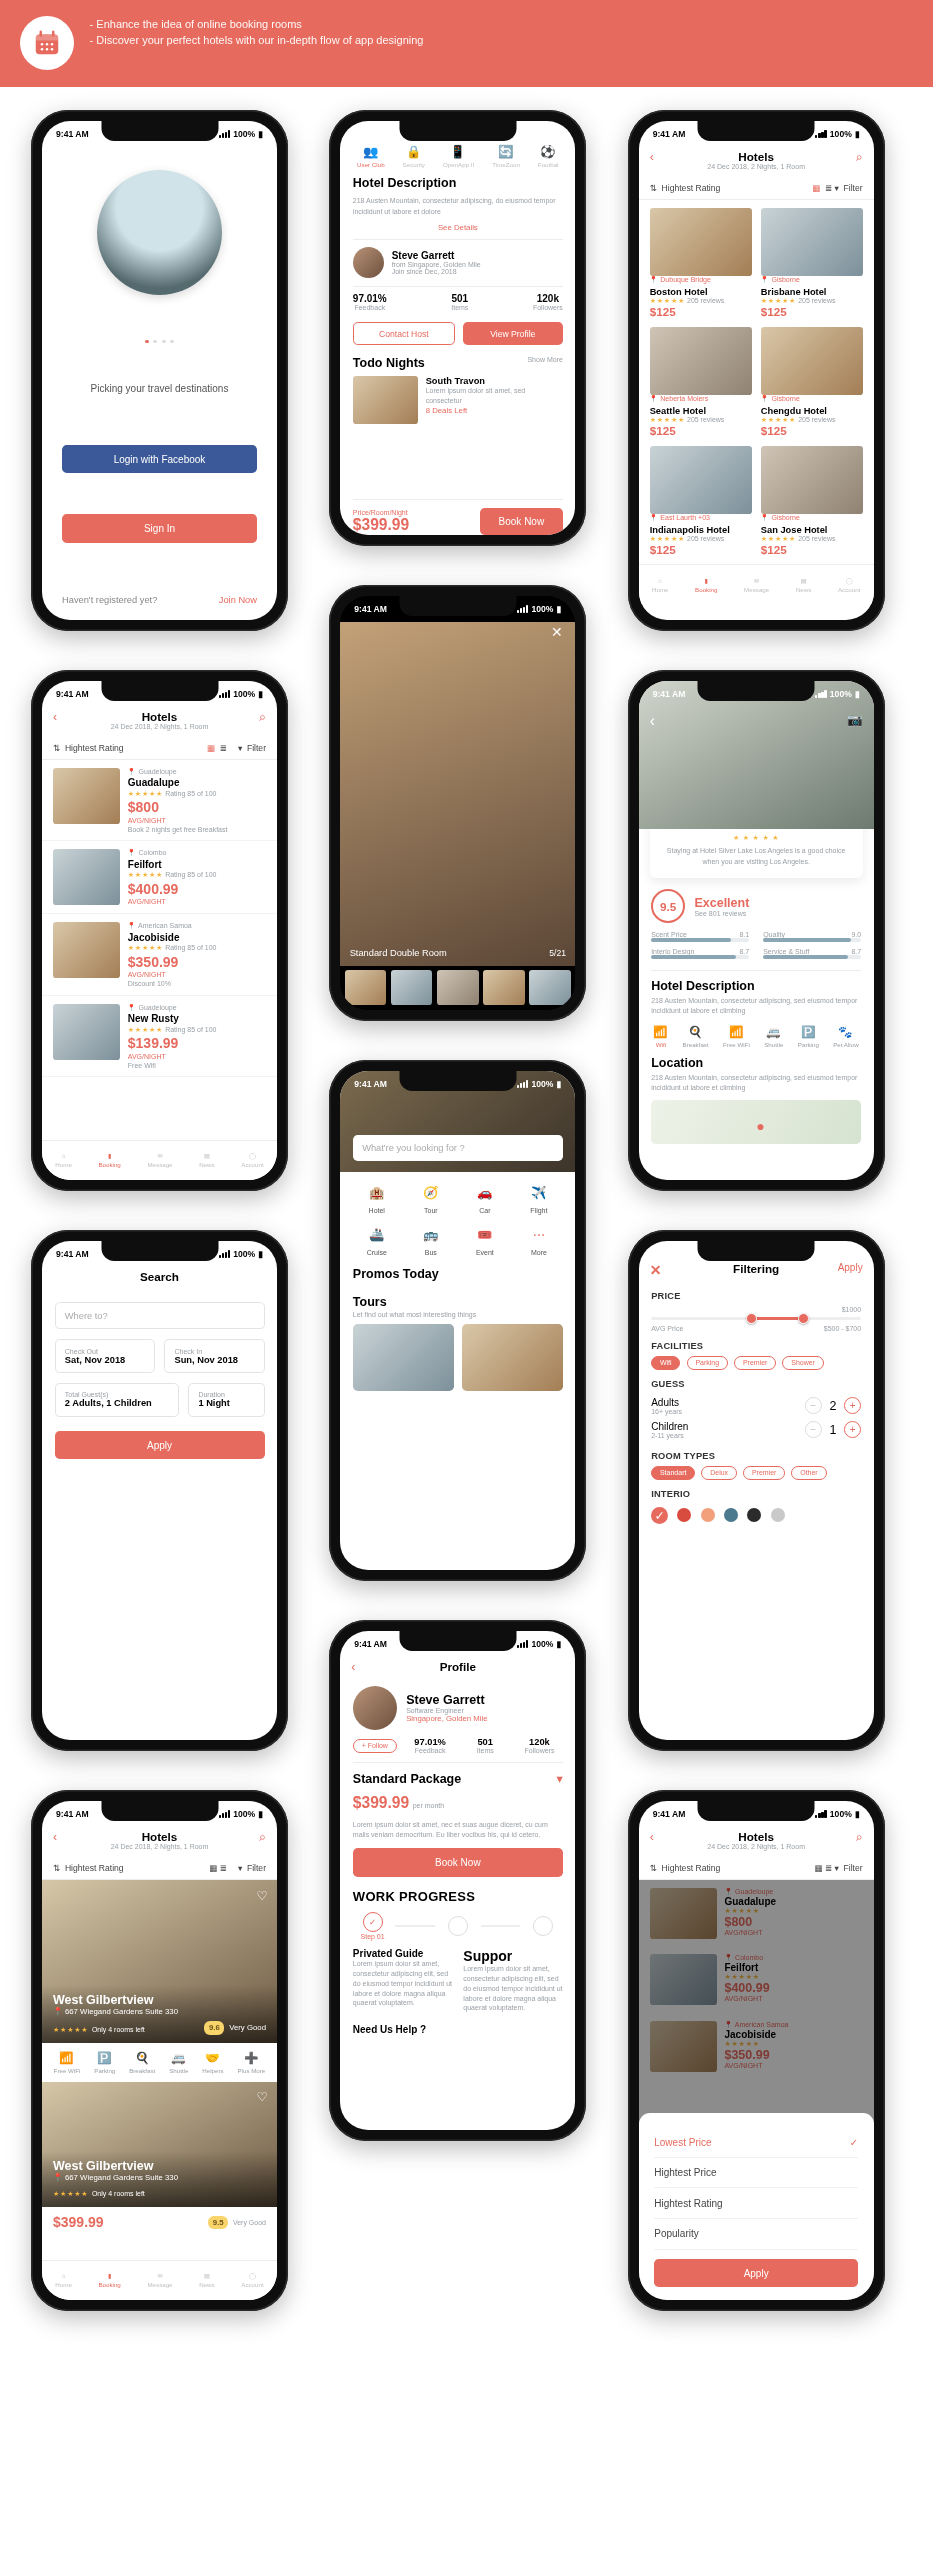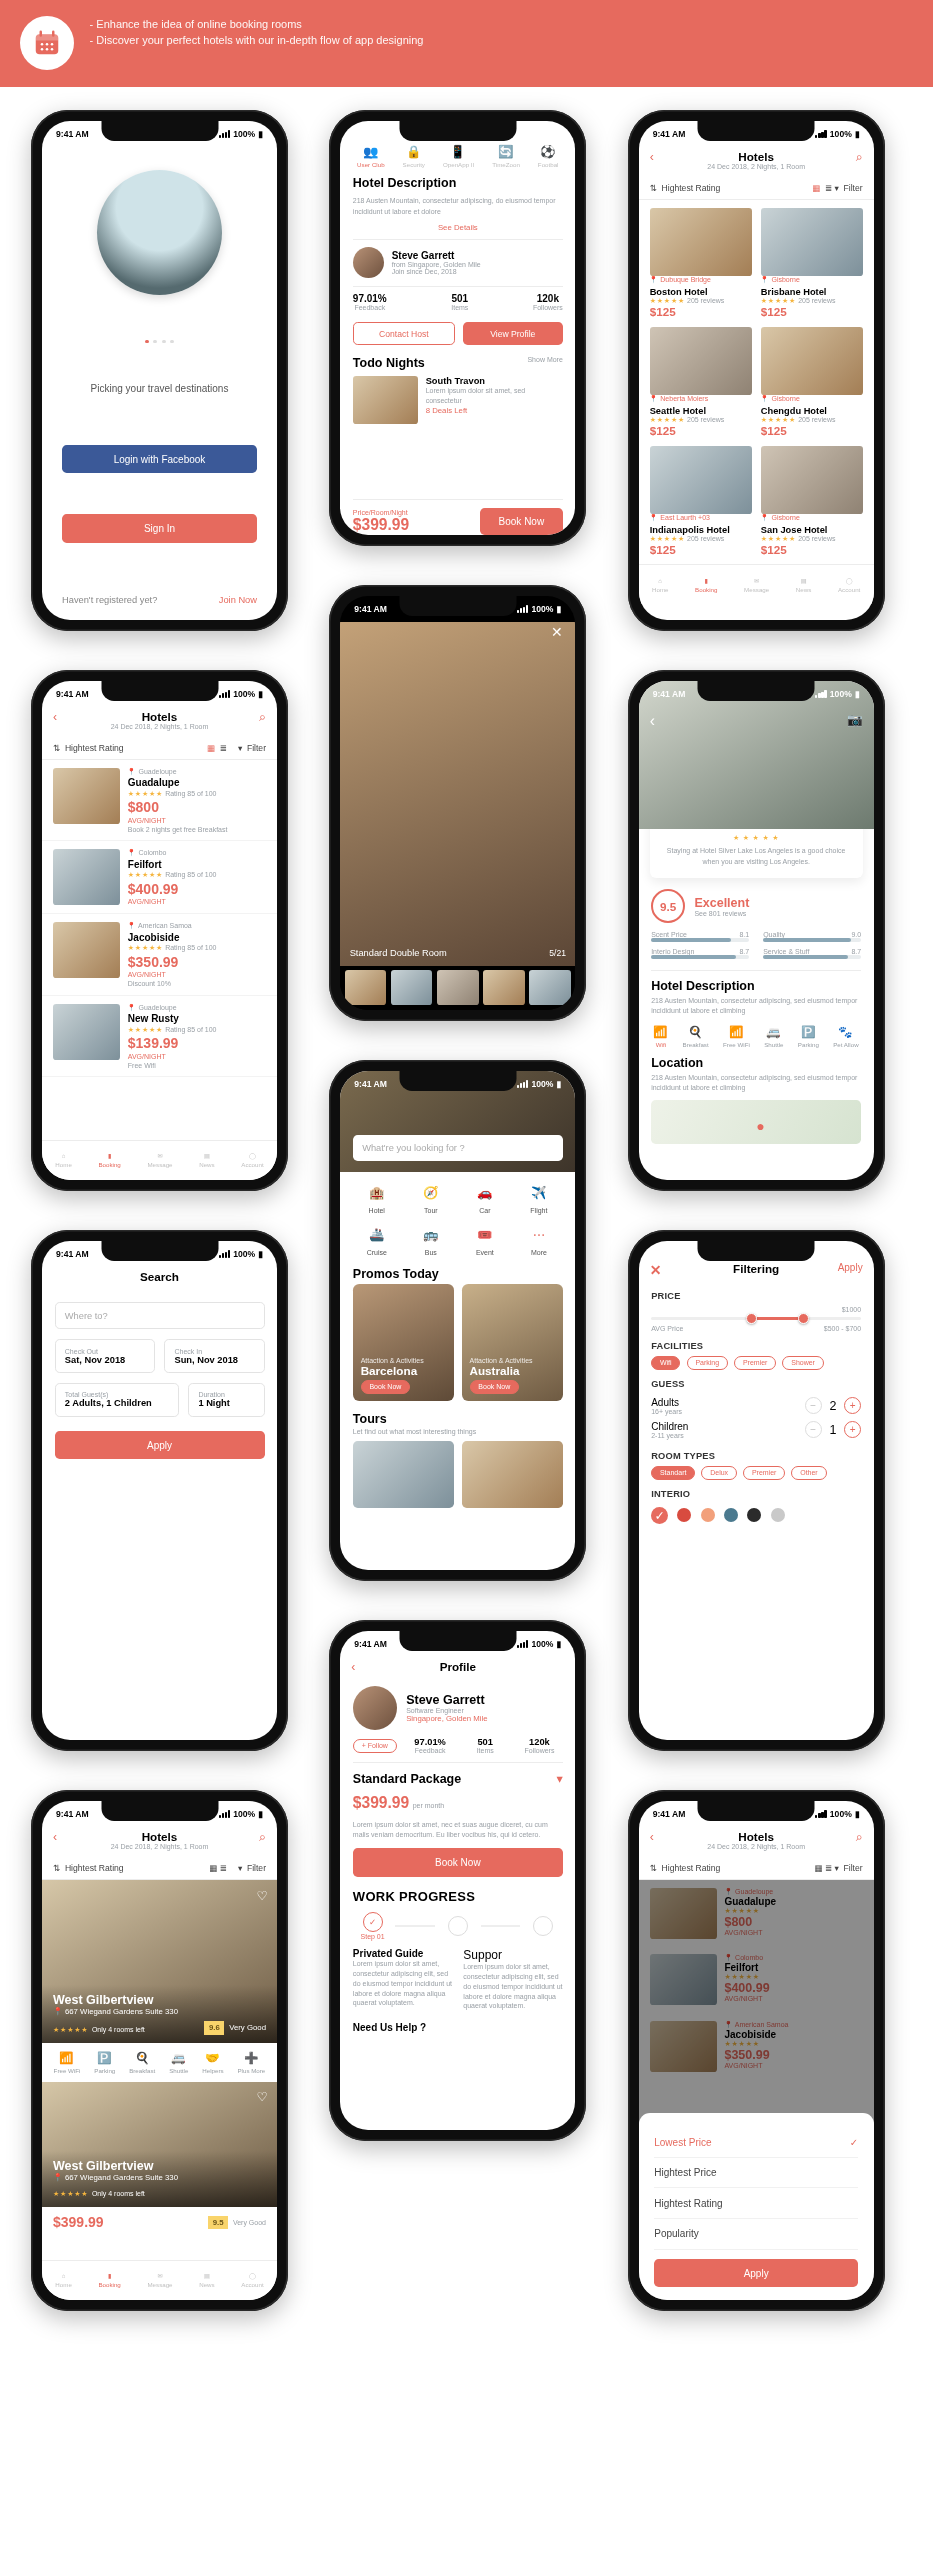"Barcelona" div { html: <div> <div> <div> <div>Attaction &amp; Activities</div> <div>Barcelona</div> <span>Book Now</span> </div> </div> <div> <div> <div>Attaction &amp; Activities</div> <div>Australia</div> <span>Book Now</span> </div> </div> </div> -> none }
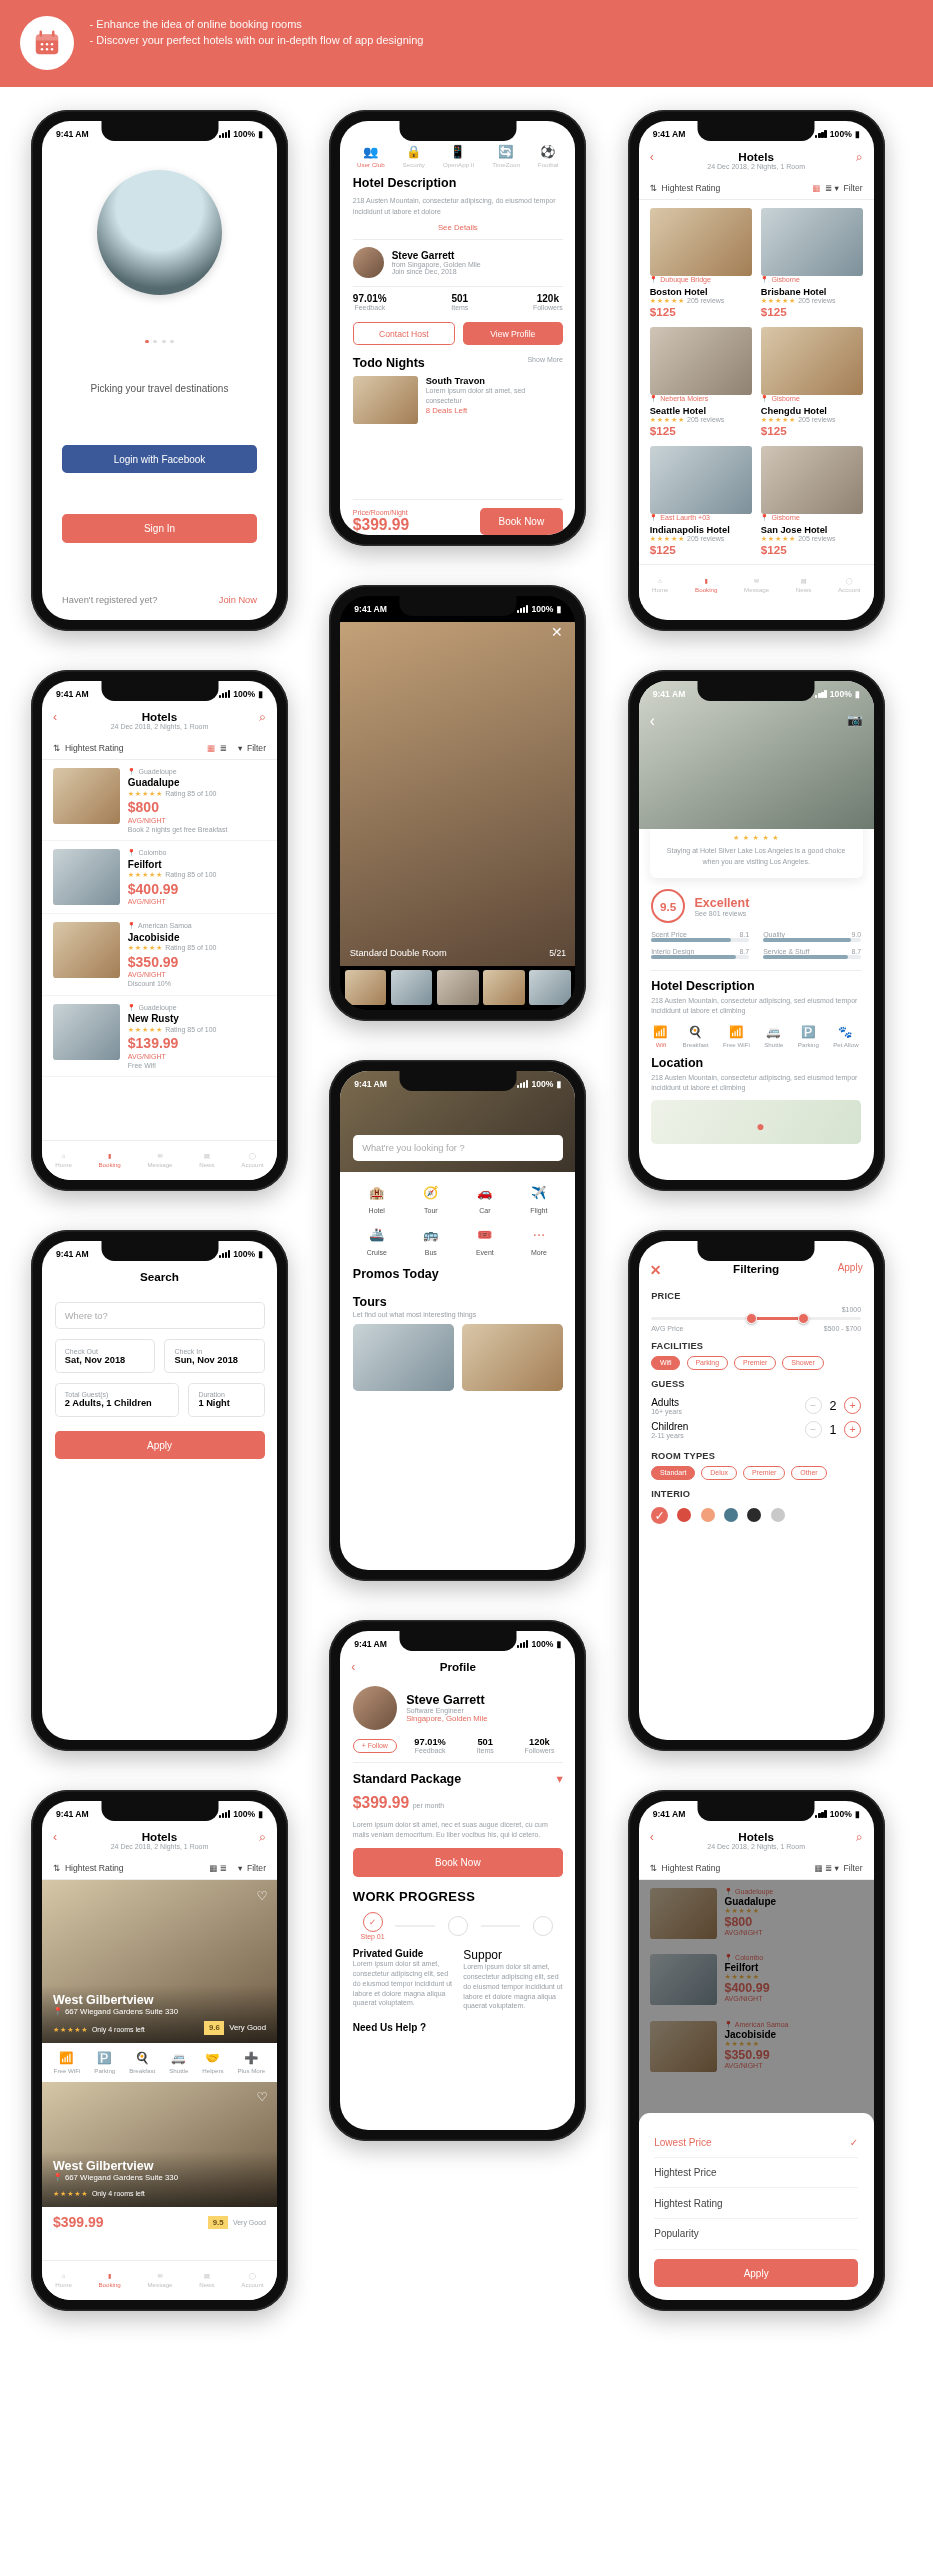"Suppor" div { font-size: 12px -> 14px; font-weight: 400 -> 700 }
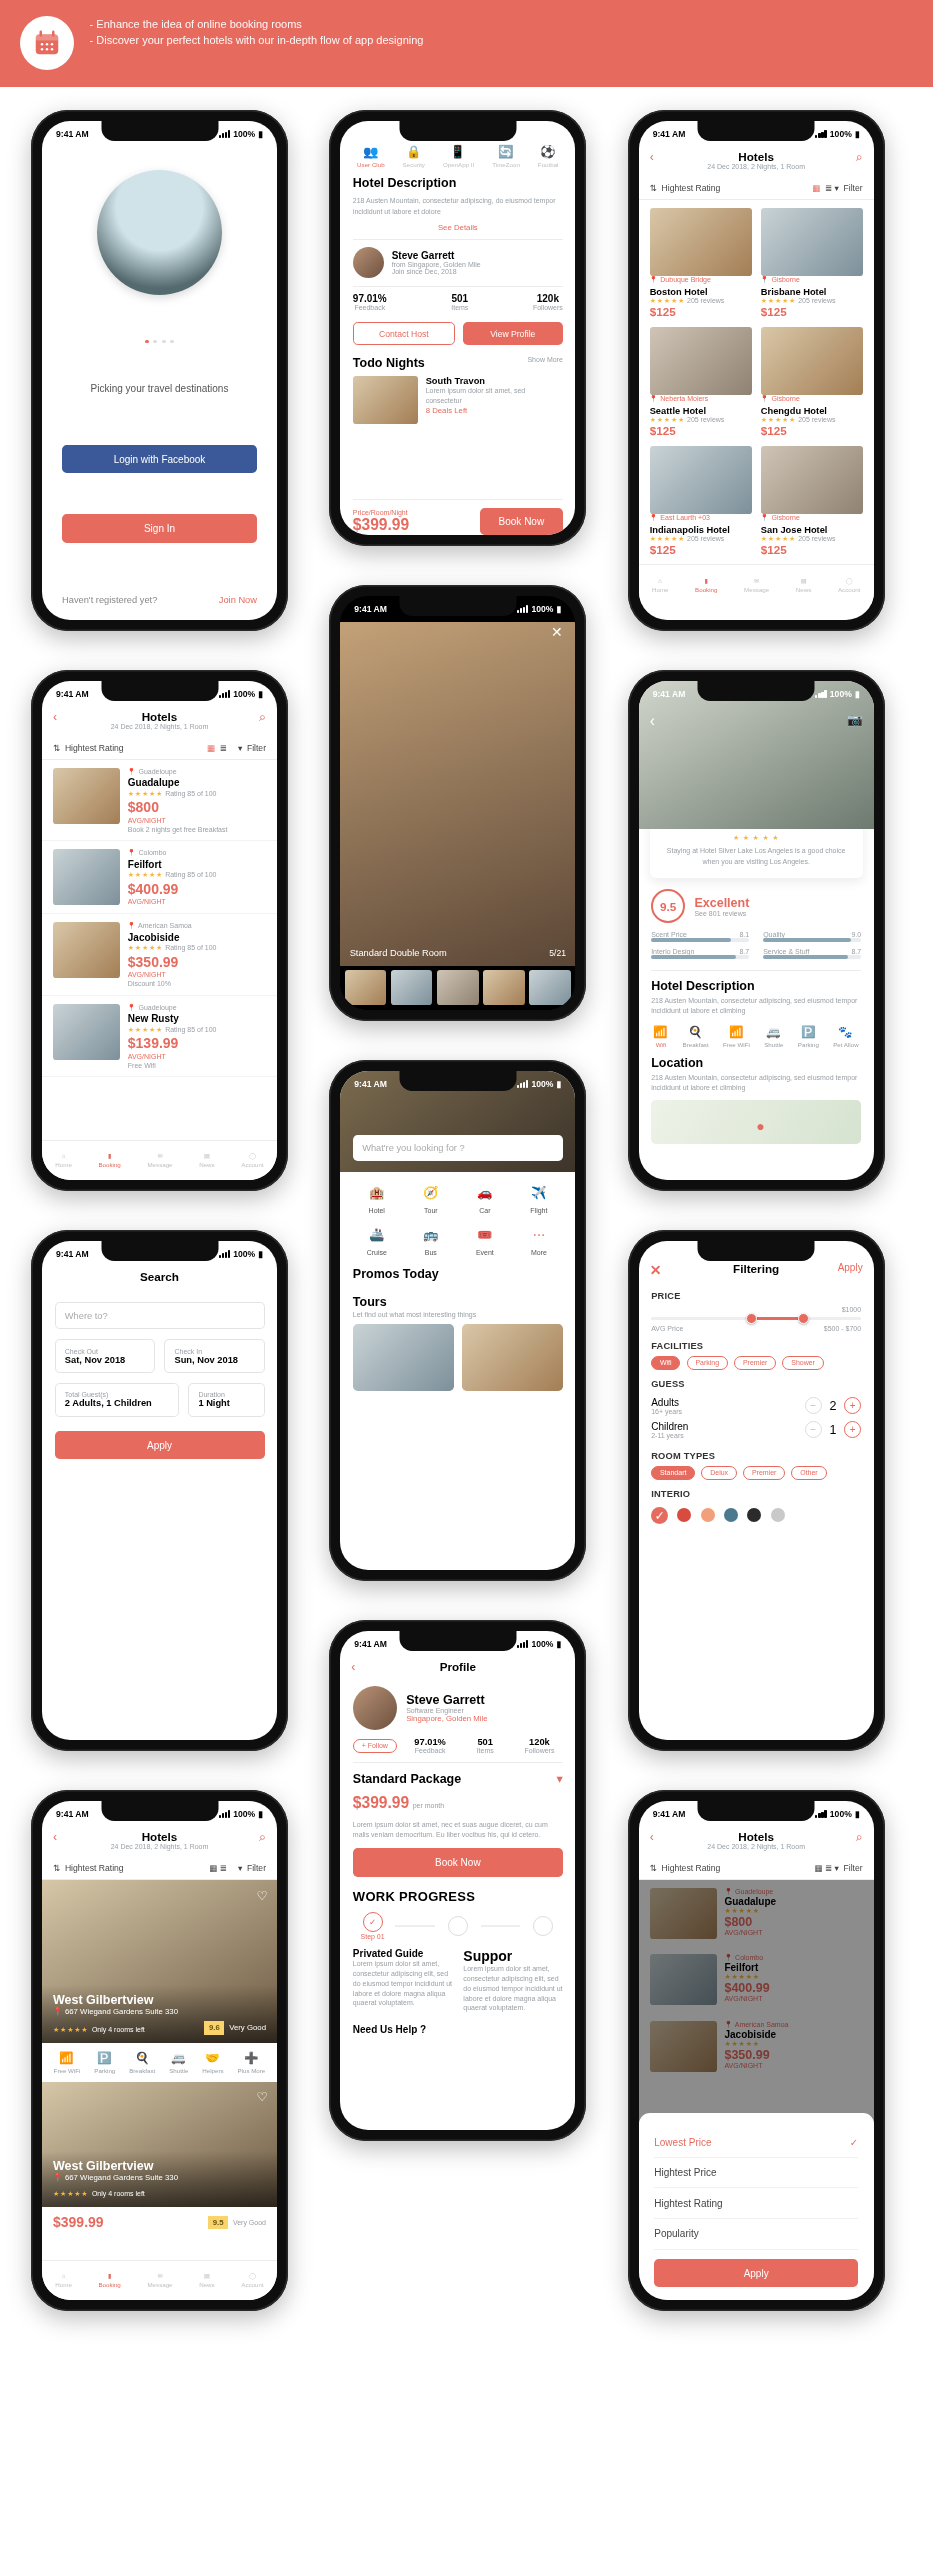"9.6" .badge { border-radius: 0 -> 6px }
